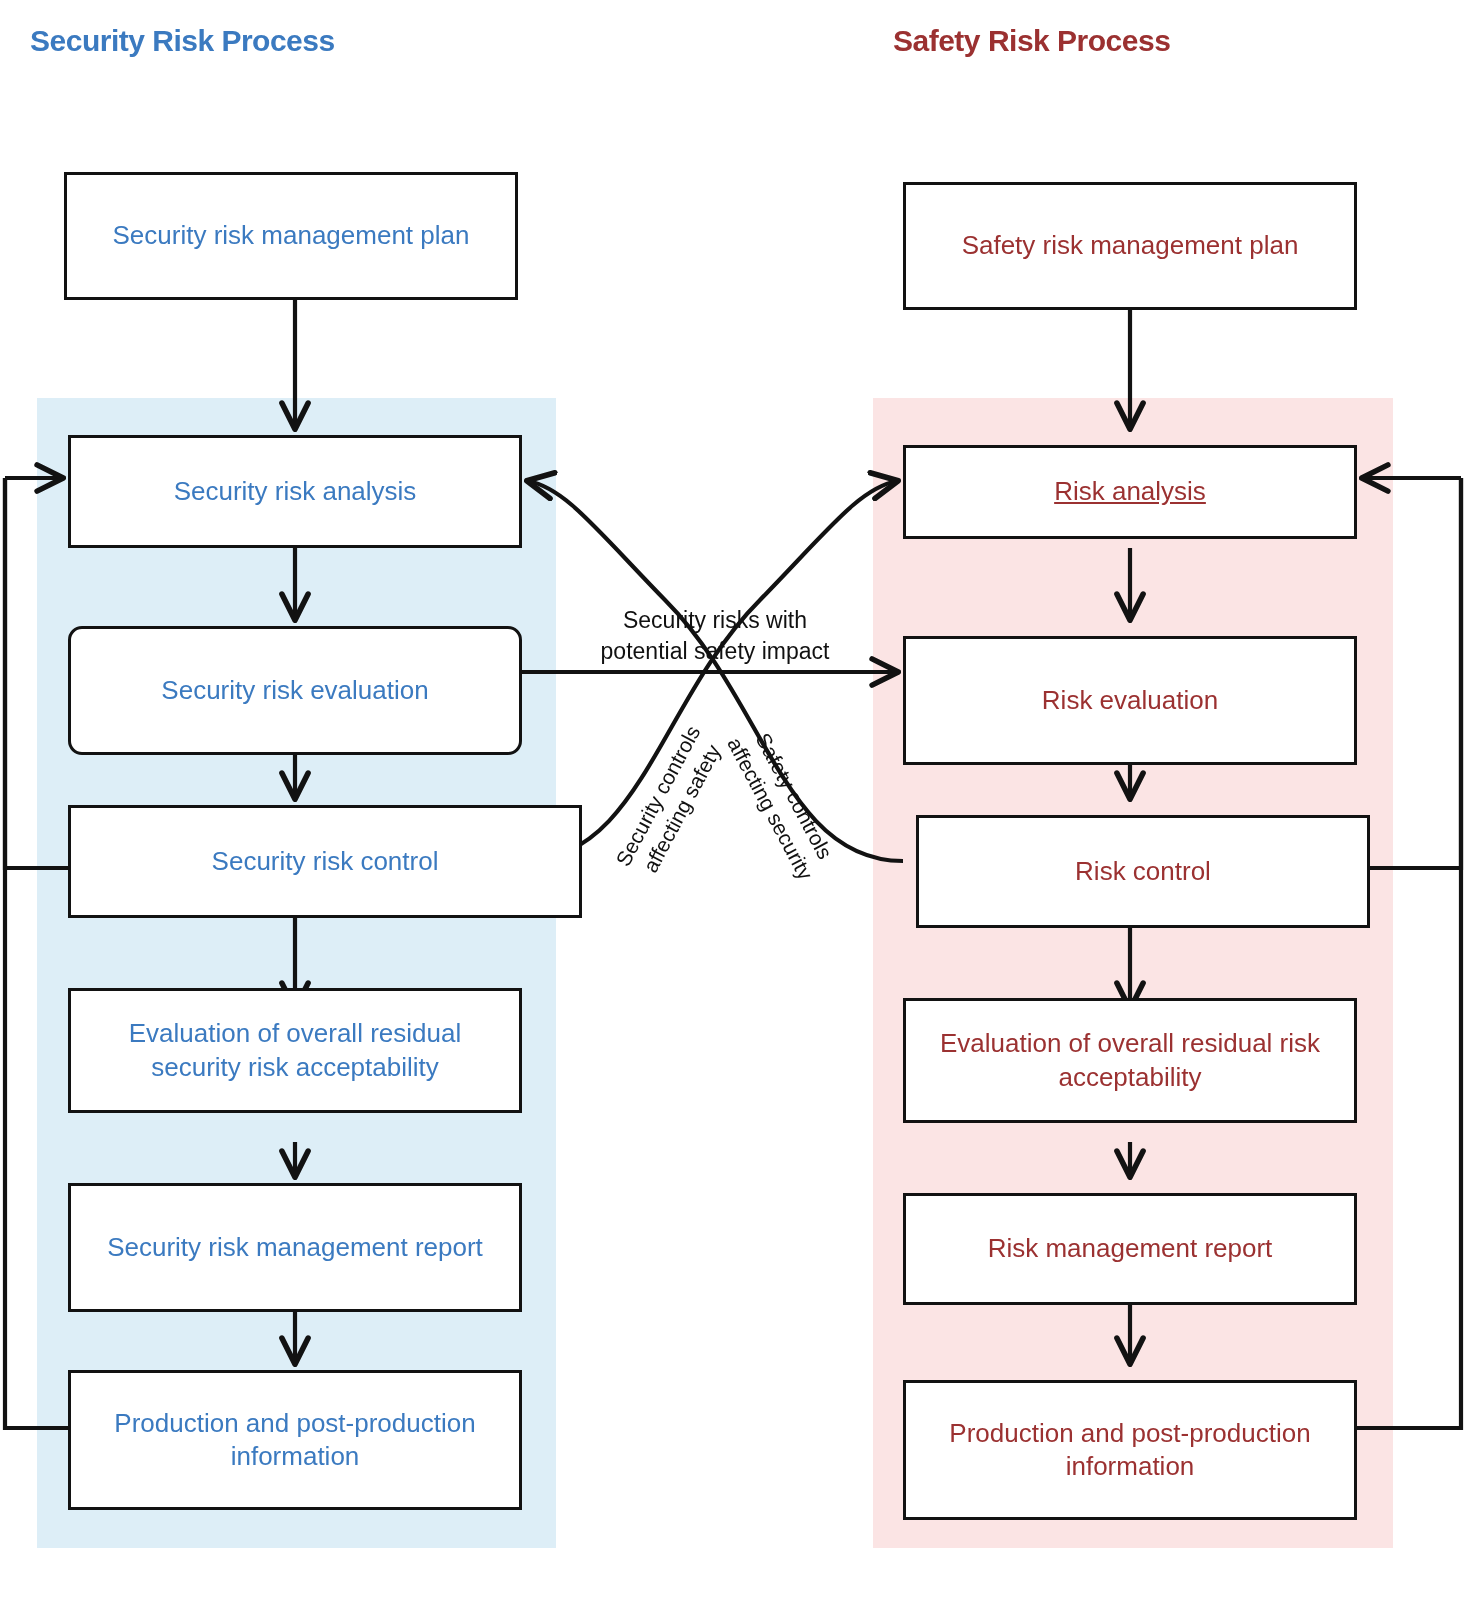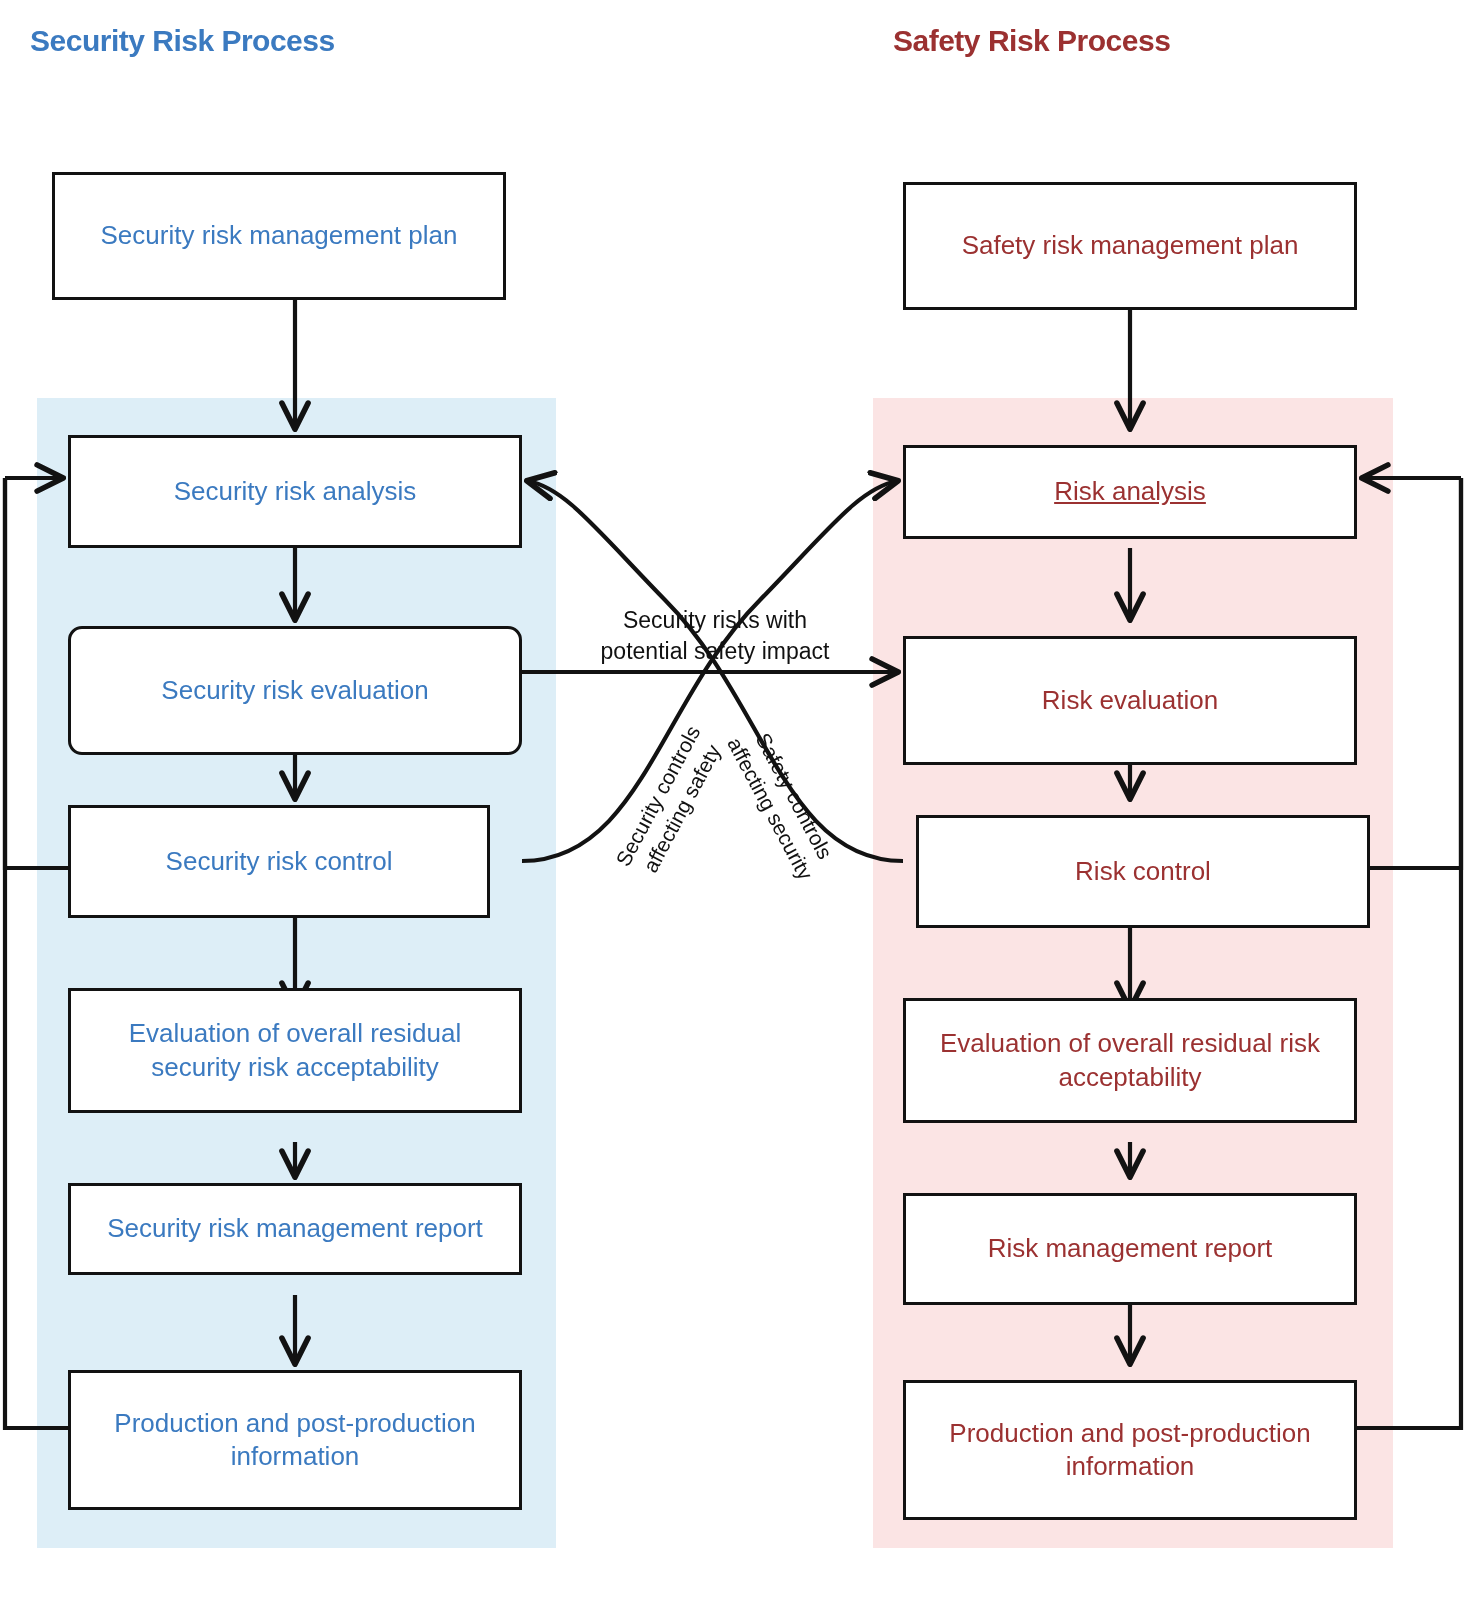"Security risk management plan" div.nodebox { left: 52px -> 64px }
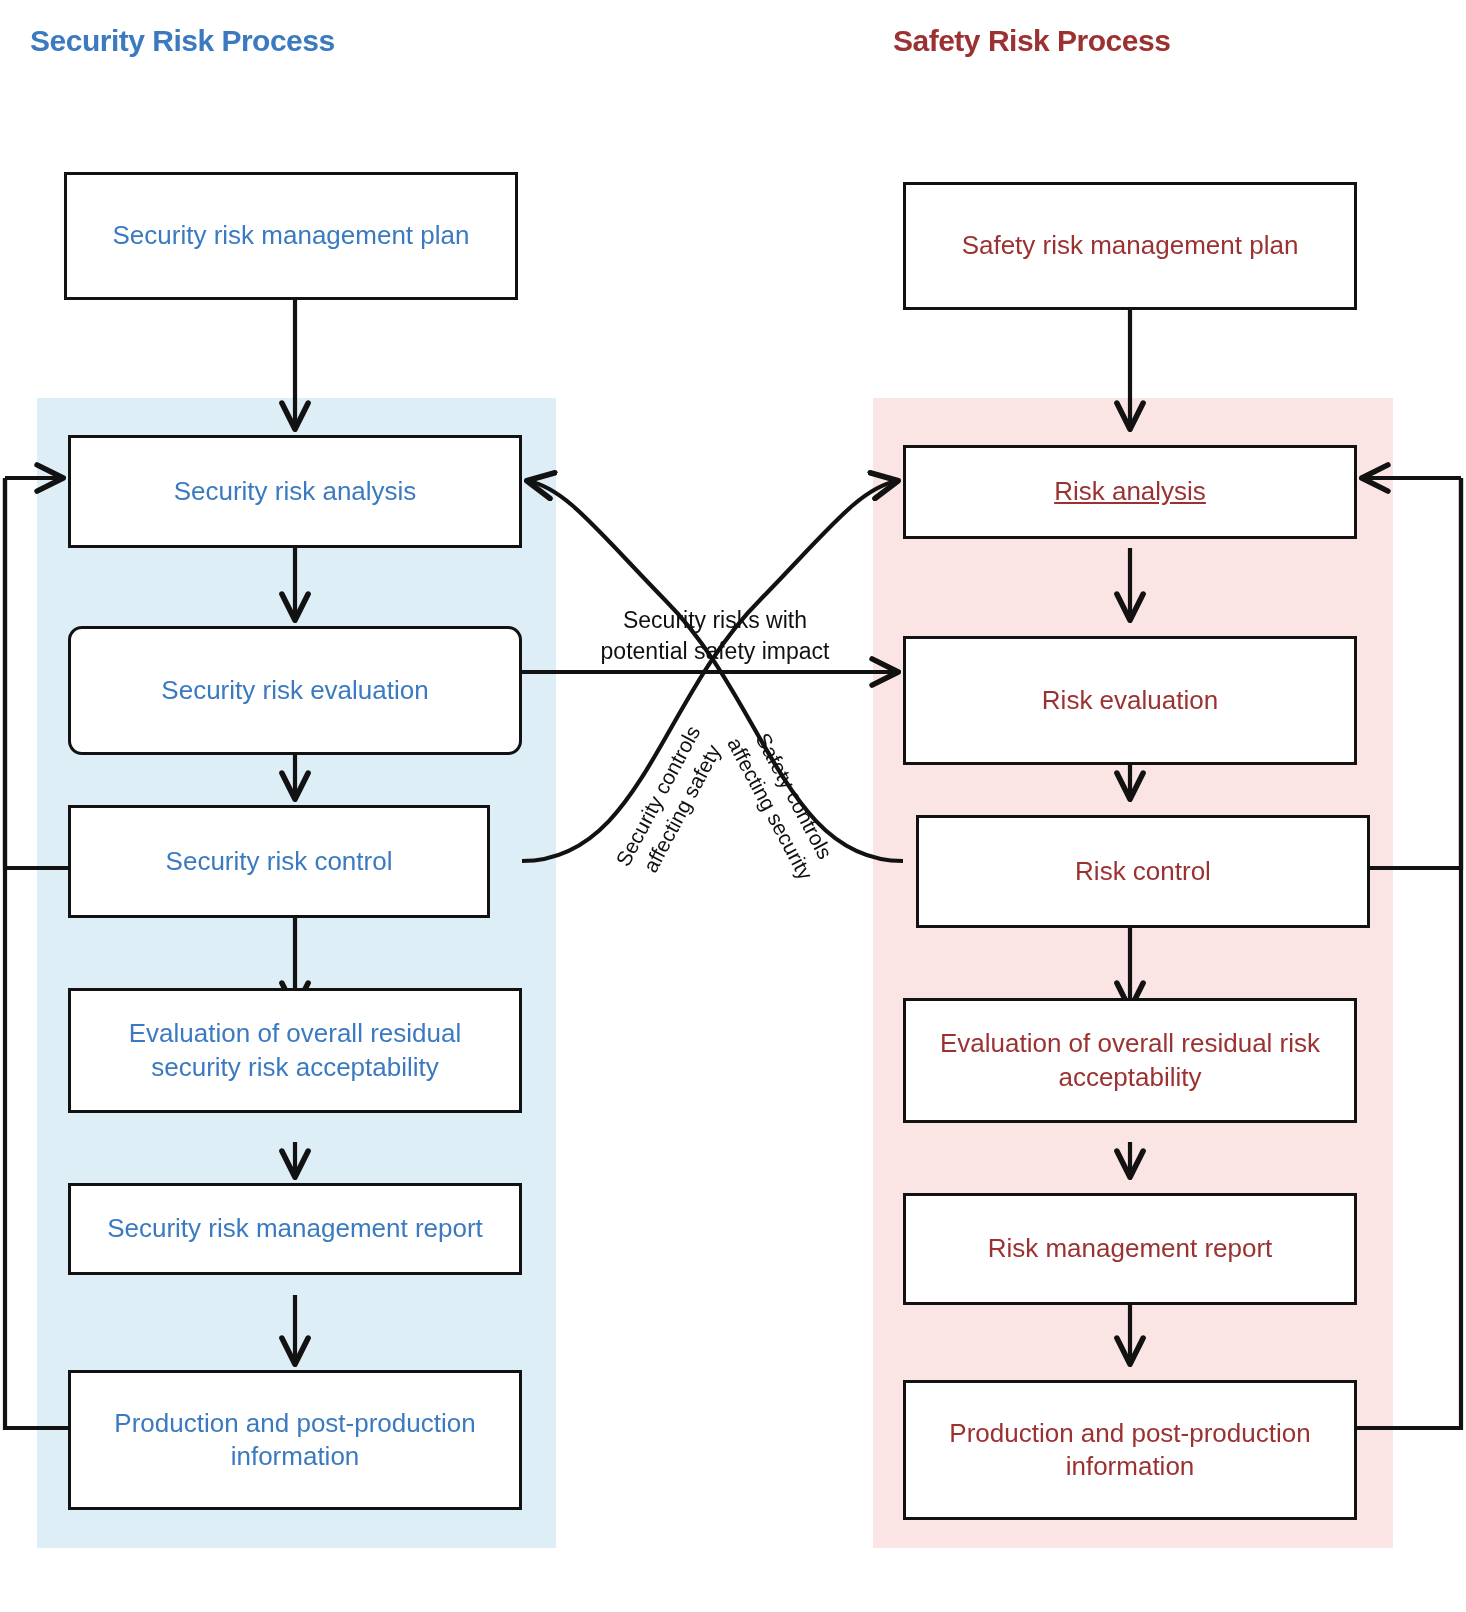"Security risk control" div.nodebox { width: 422px -> 514px }
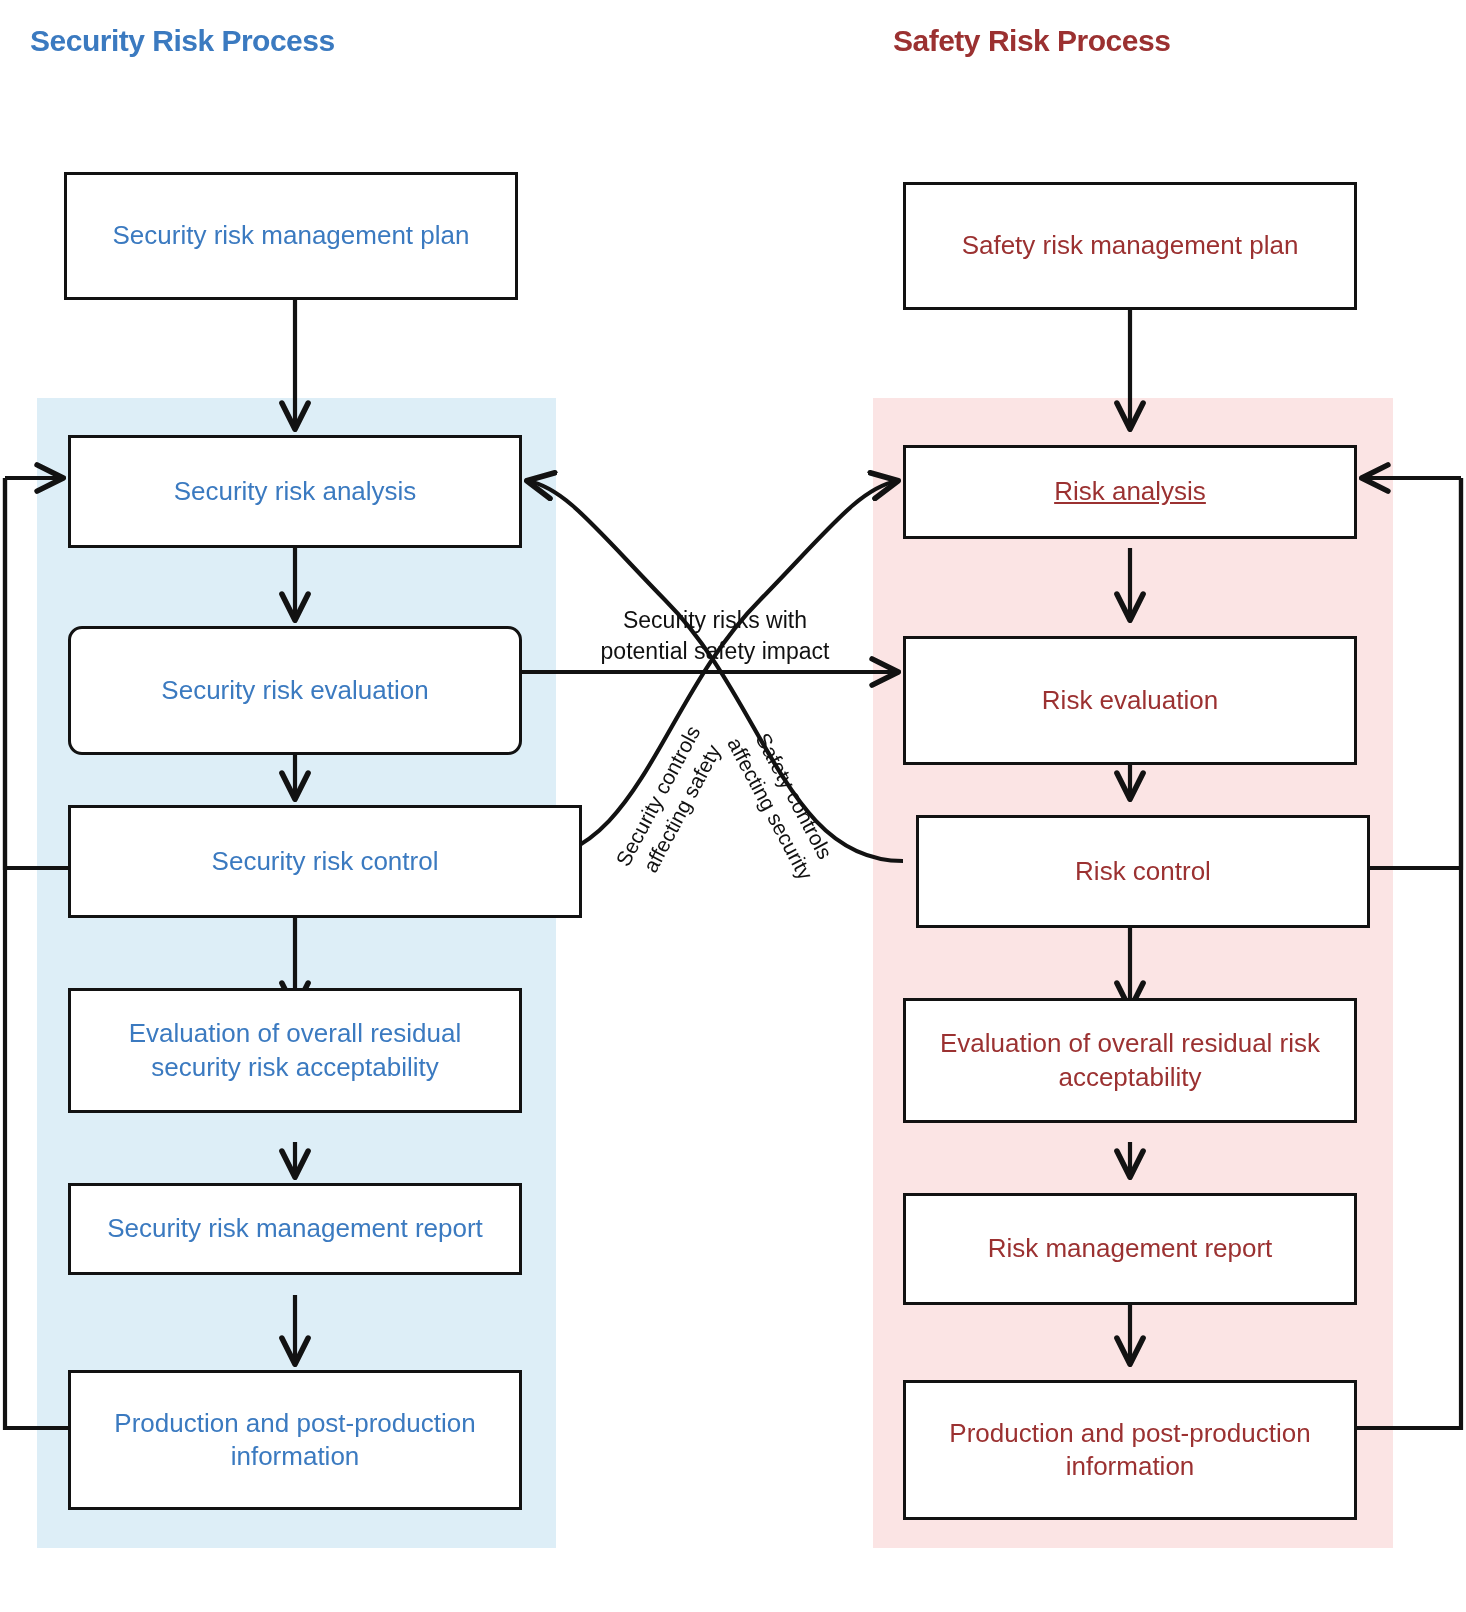"Security risk management report" div.nodebox { height: 92px -> 129px }
